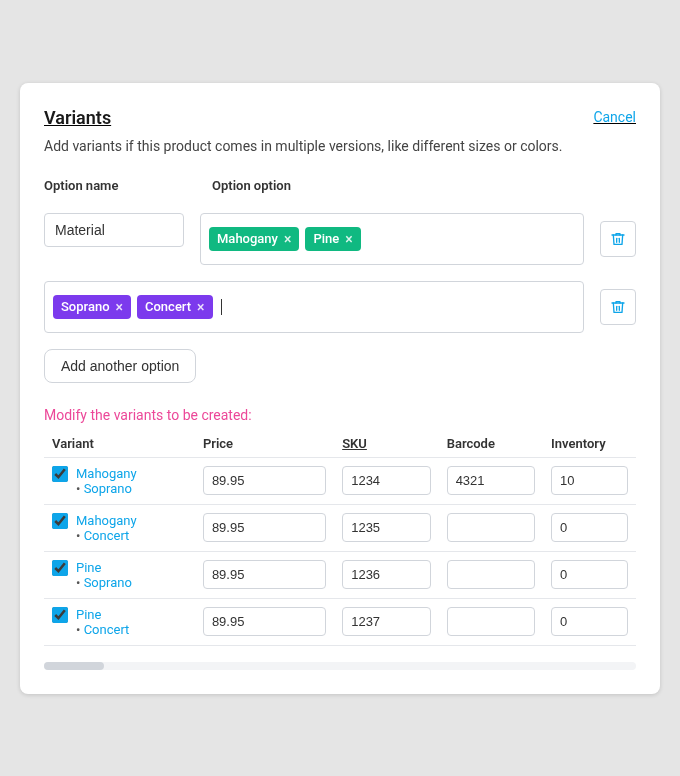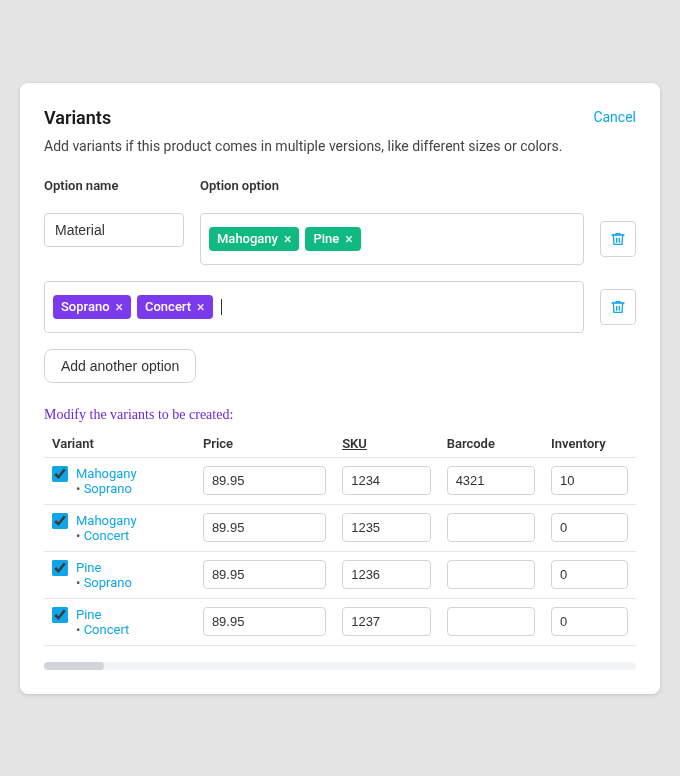"Variants" .card-header { text-decoration: none -> underline }
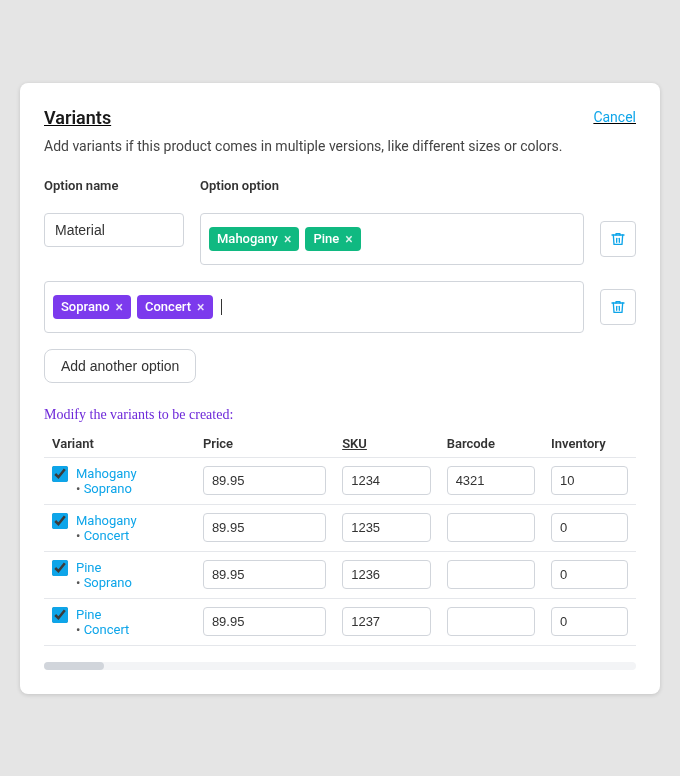"Option name" .columns-header { gap: 16px -> 28px }
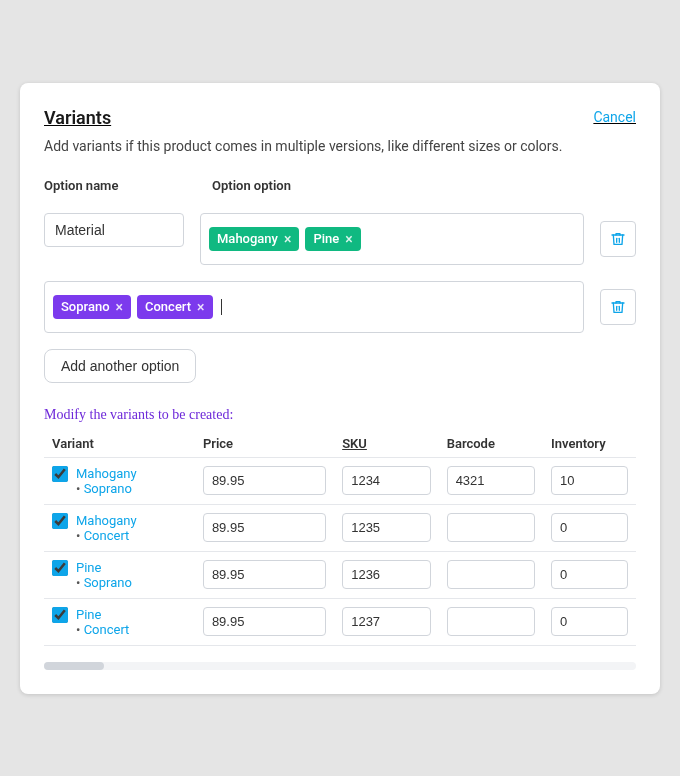"Modify the variants to be" .modify-label { color: #6d28d9 -> #ec4899; font-family: Liberation Serif, serif -> none }
